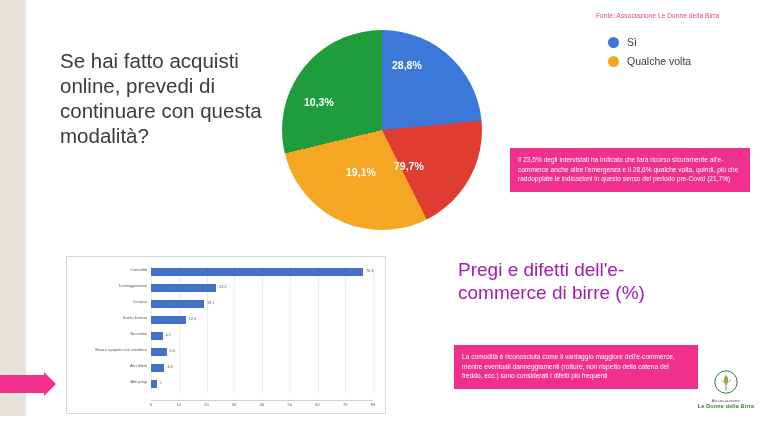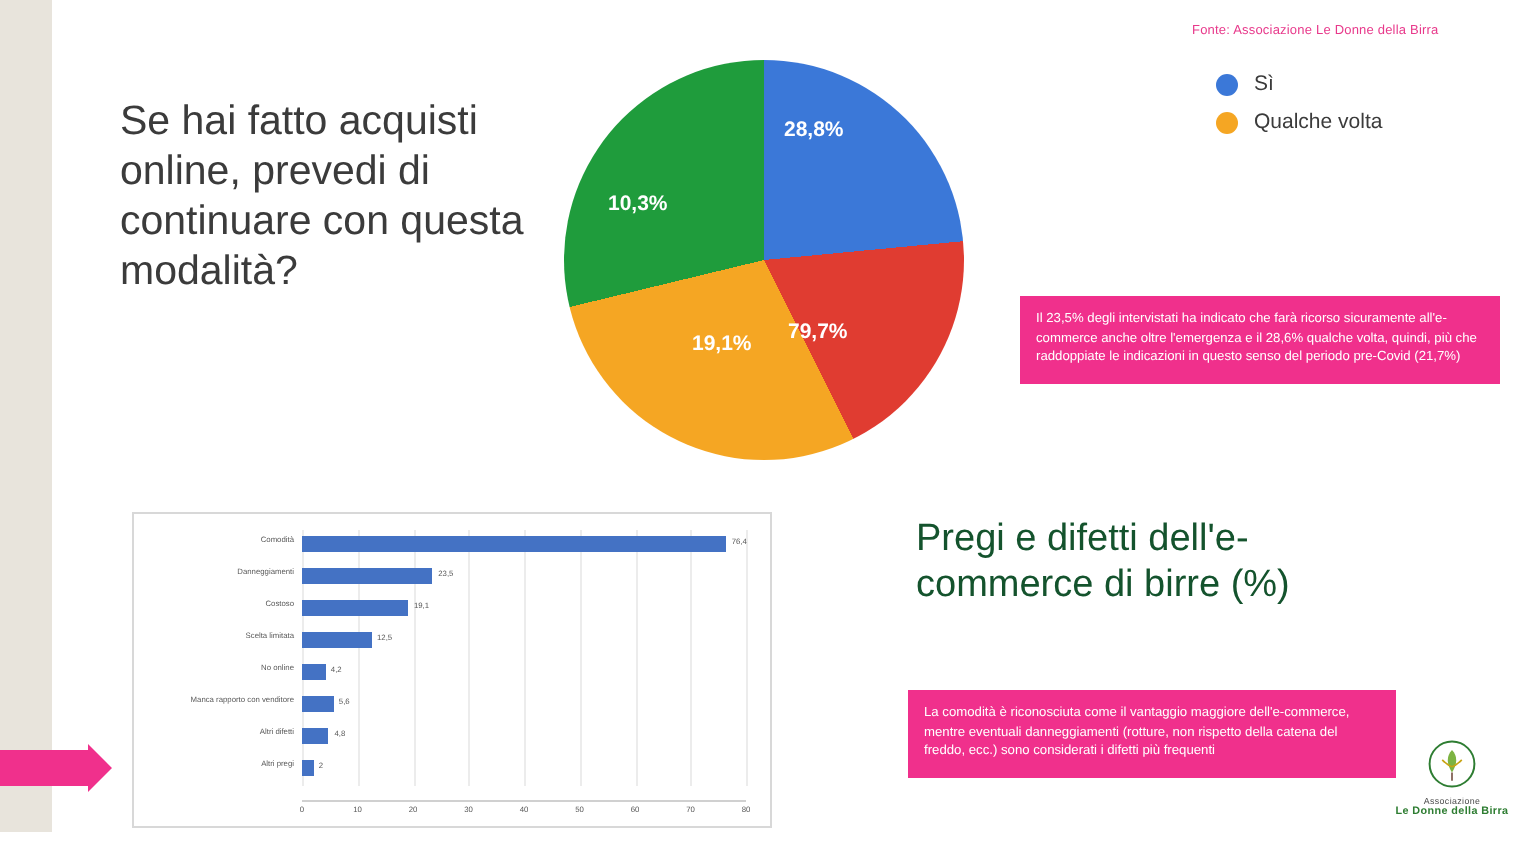"Pregi e difetti dell'e-commerce di" .bottom-title { color: #14532d -> #a21caf }
